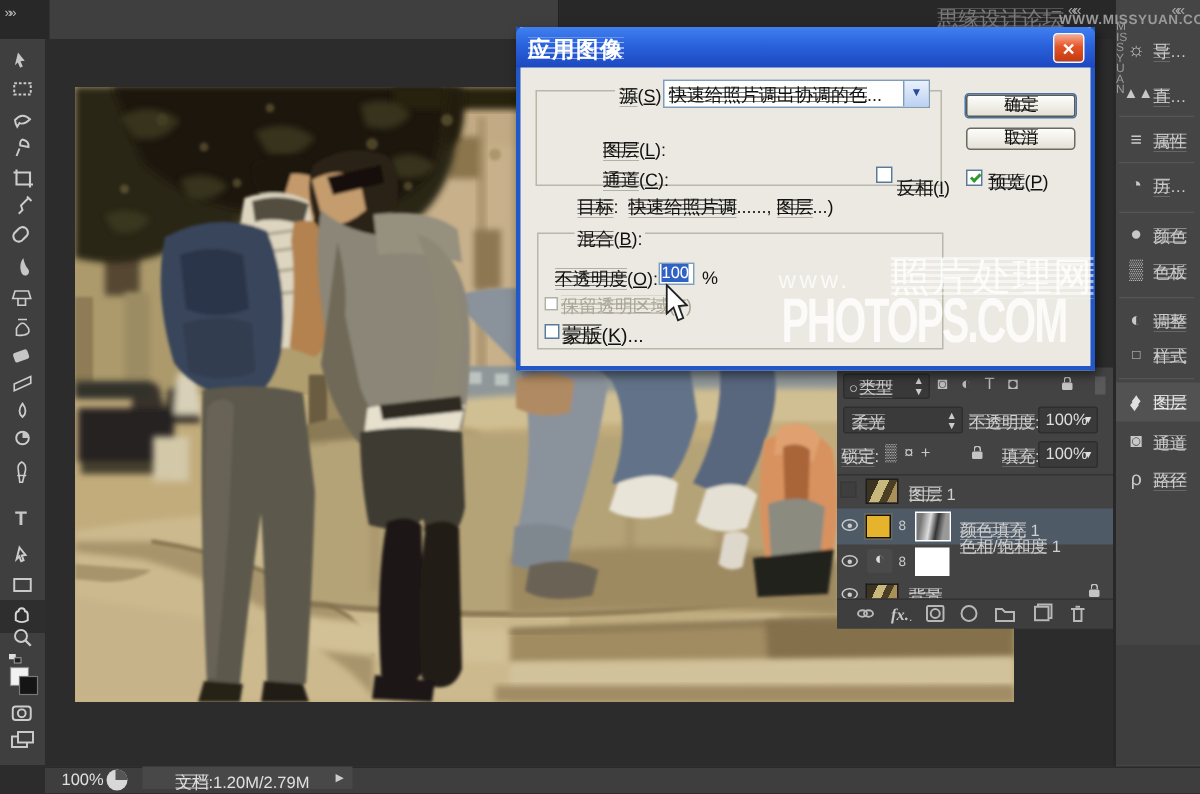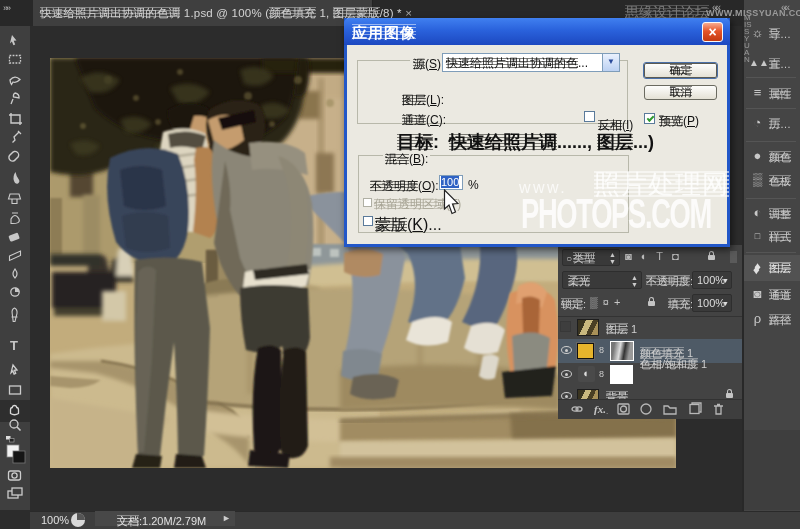"快速给照片调出协调的色调 1.psd @ 100% (颜色填充" div.abs { html: <div><span>快速给照片调出协调的色调</span> 1.psd @ 100% (<span>颜色填充</span> 1, <span>图层蒙版</span>/8) * <span>×</span></div> -> none }
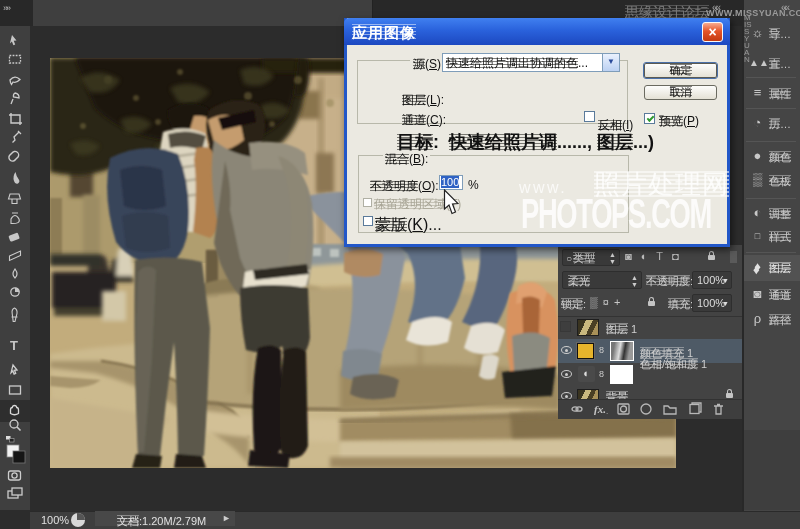"目标: 快速给照片调......, 图层...)" div.abs { font-size: 18px -> 12px; font-weight: bold -> normal; left: 50px -> 38px }
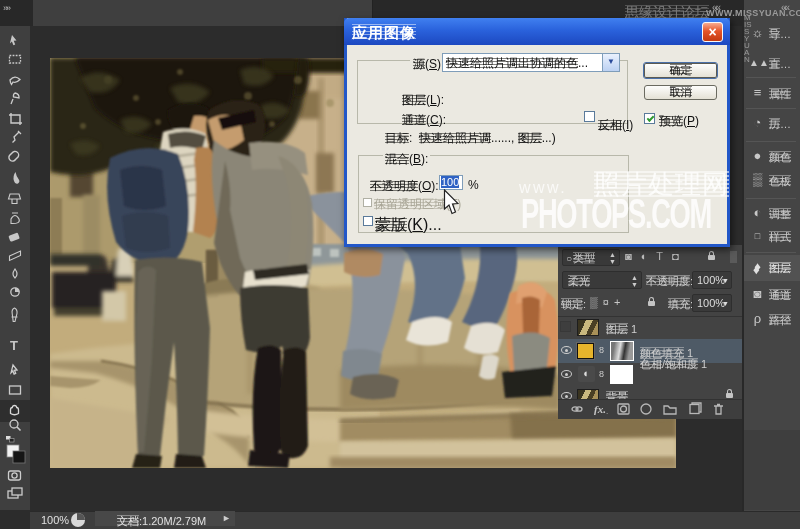"蒙版(K)..." div.abs { font-size: 16px -> 13px }
